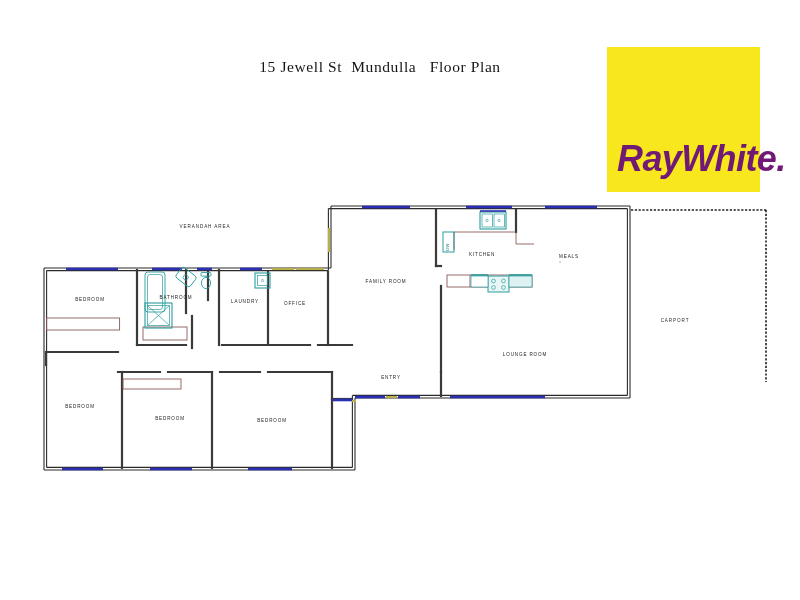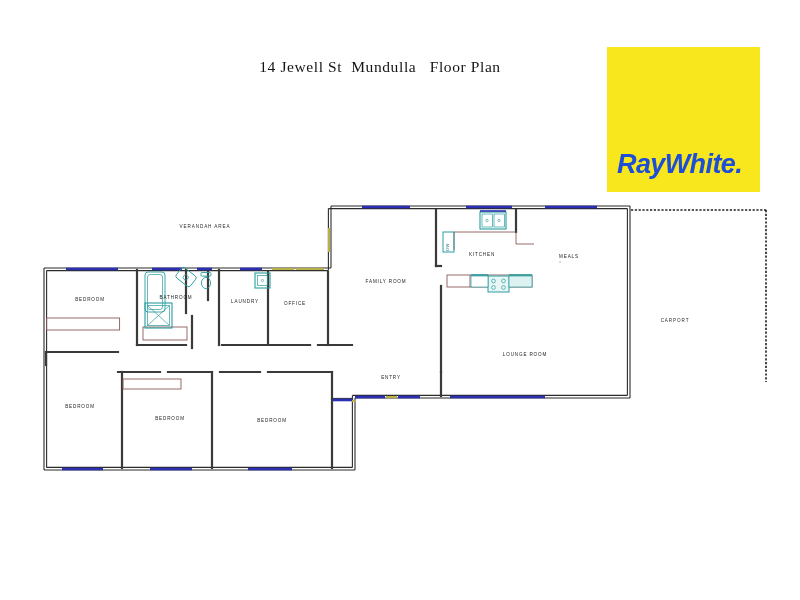"14 Jewell St Mundulla Floor" div { text: 14 -> 15 }
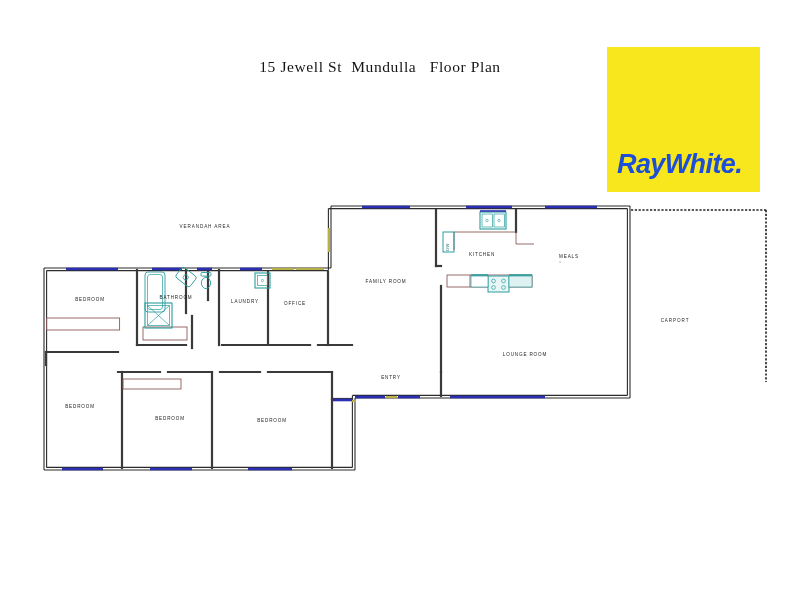"RayWhite." #brand-logo-text { color: #1d4ed8 -> #701a75; font-size: 27px -> 36px }
